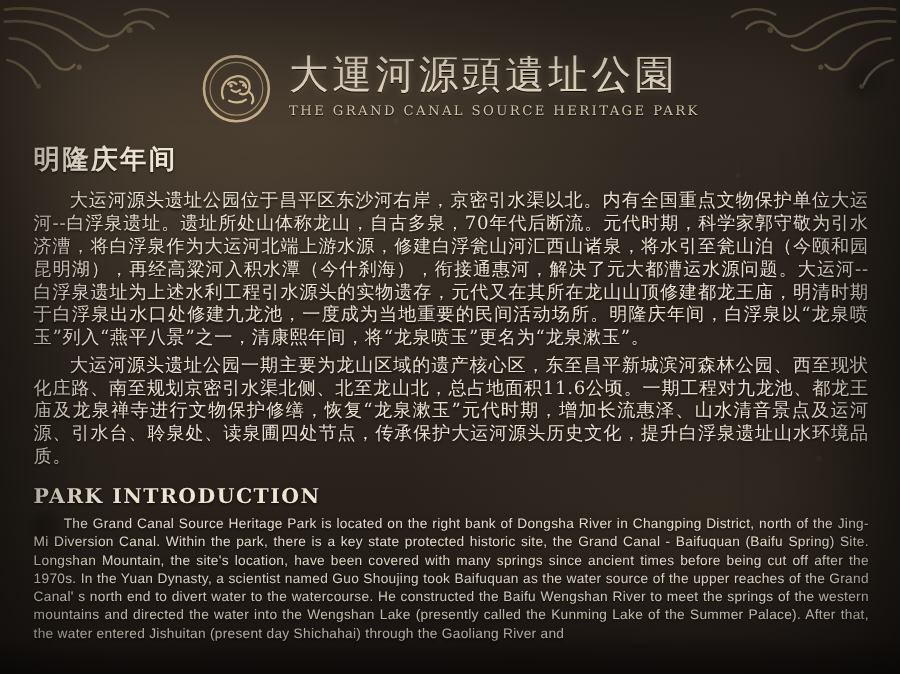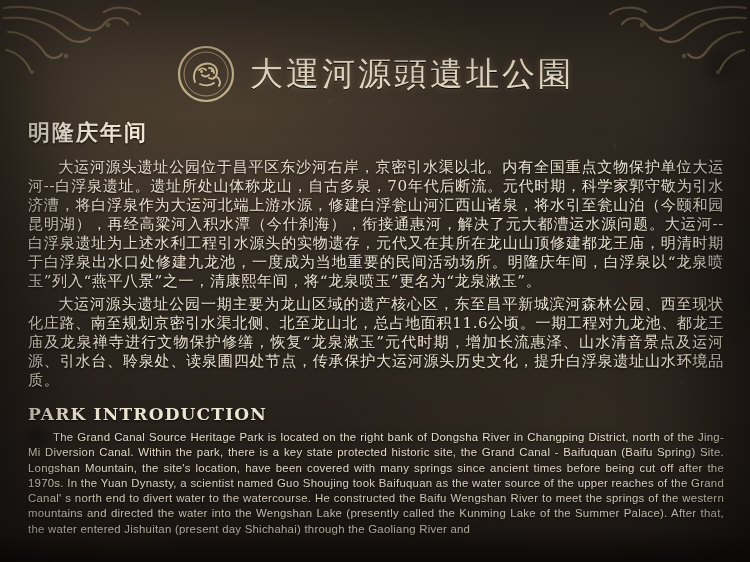"大運河源頭遺址公園" .header { align-items: center -> flex-start }
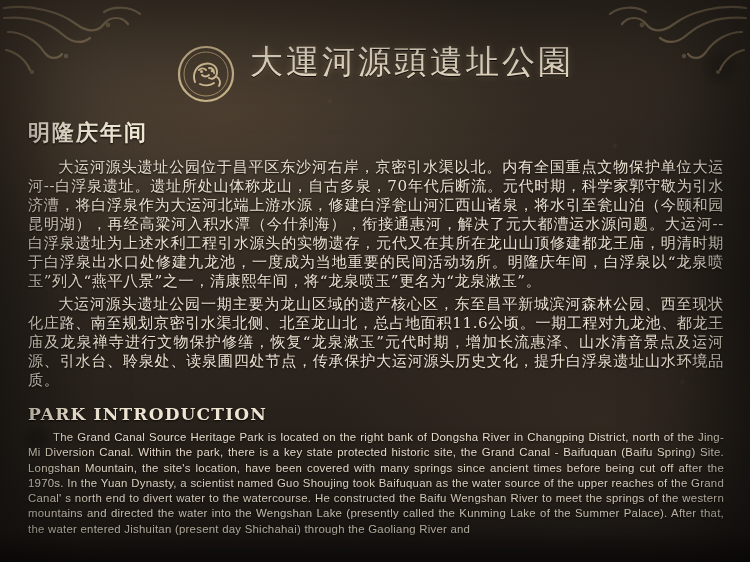"THE GRAND CANAL SOURCE HERITAGE PARK" div.title-en { html: none -> <div>THE GRAND CANAL SOURCE HERITAGE PARK</div> }
